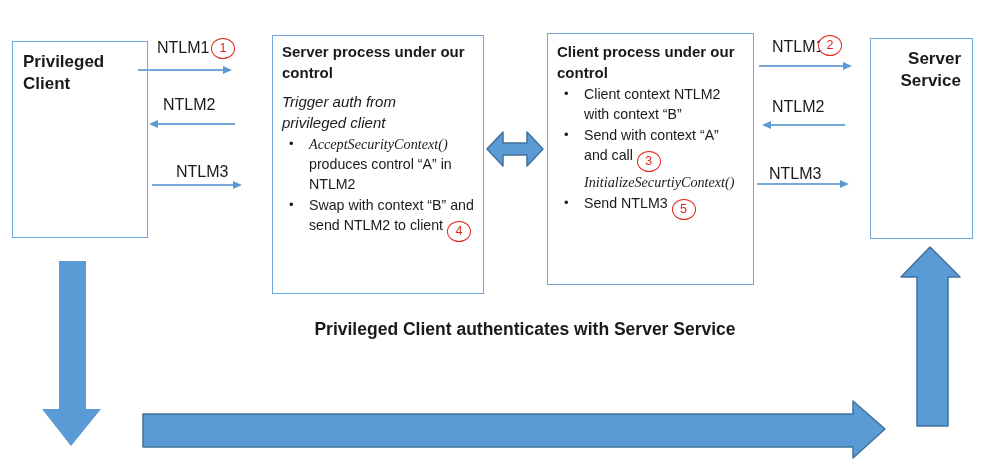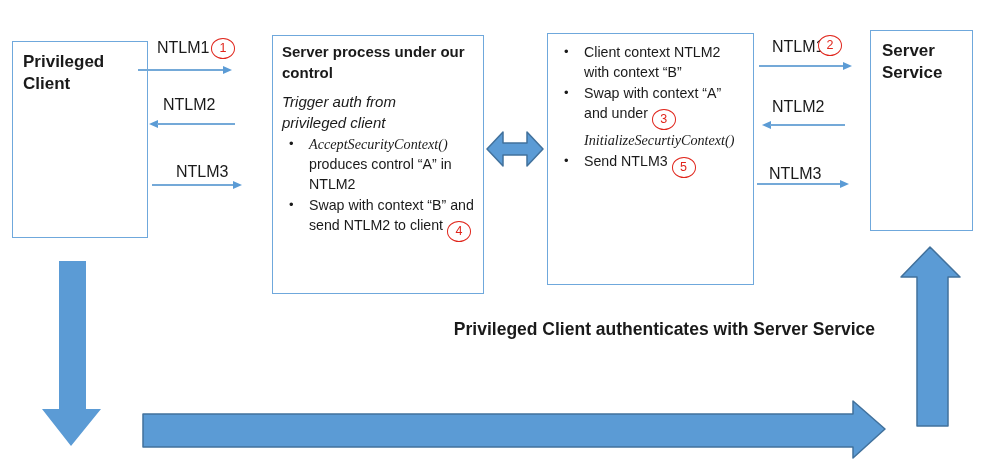"Client process under our control" div.proc-title { html: none -> <div>Client process under our control</div> }
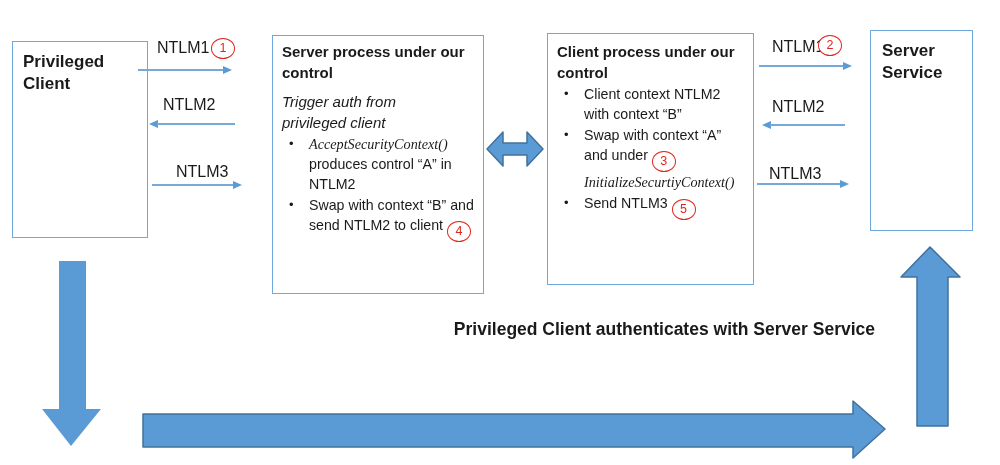"Server Service" #box-server-svc { text-align: none -> right; top: 30px -> 38px }
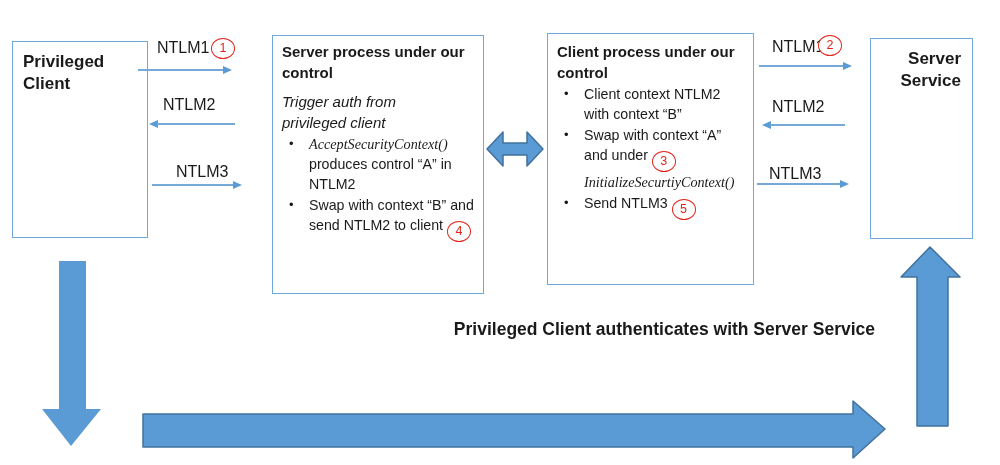"Swap with context “A” and" span { text: Swap with context “A” and under -> Send with context “A” and call }
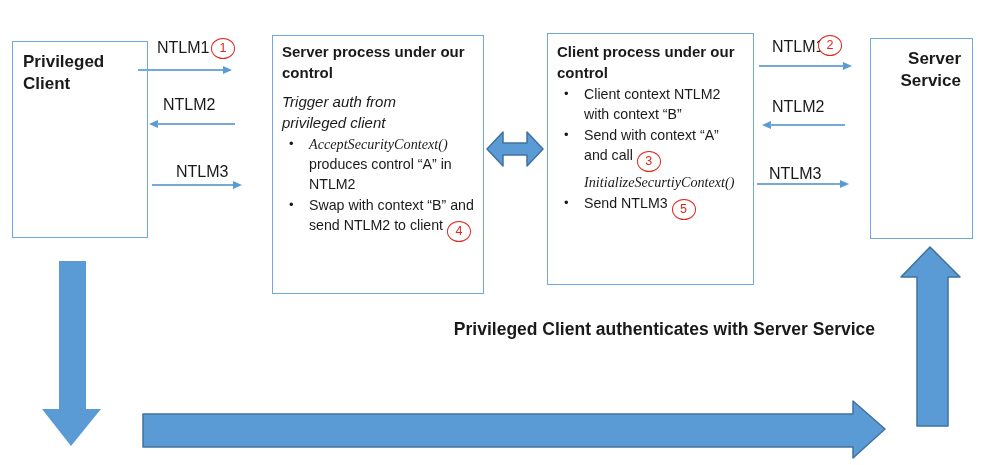"Privileged Client authenticates with" #caption { text-align: right -> center }
